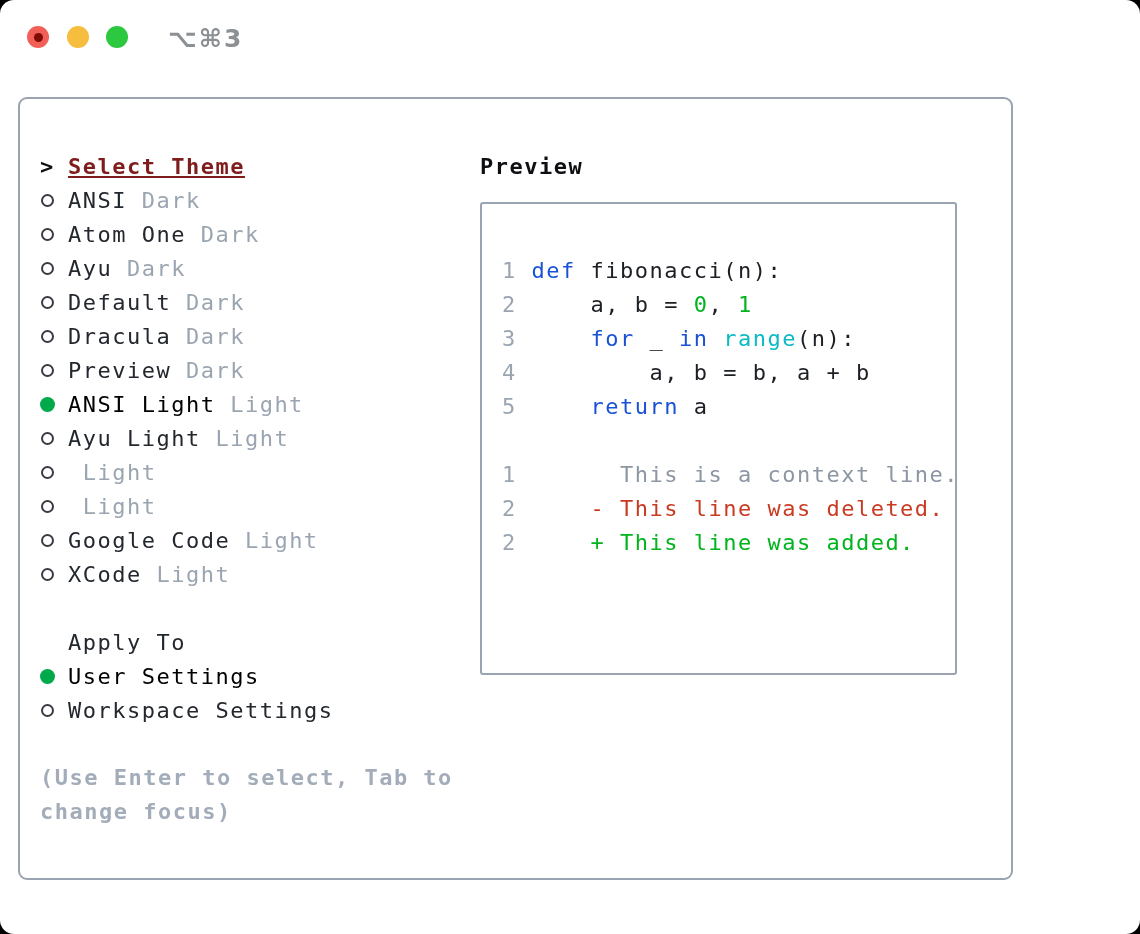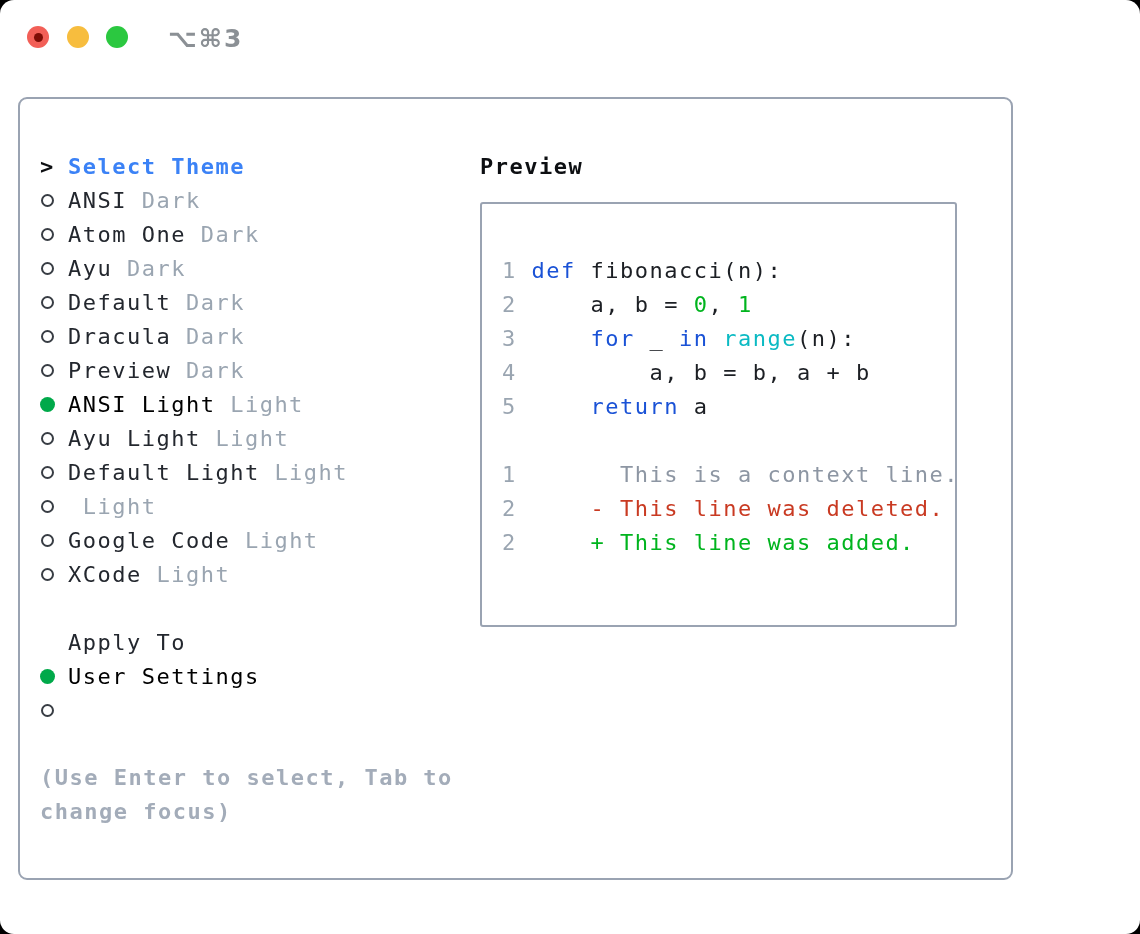"Select Theme" .hdr { color: #3b82f6 -> #7f1d1d; text-decoration: none -> underline }
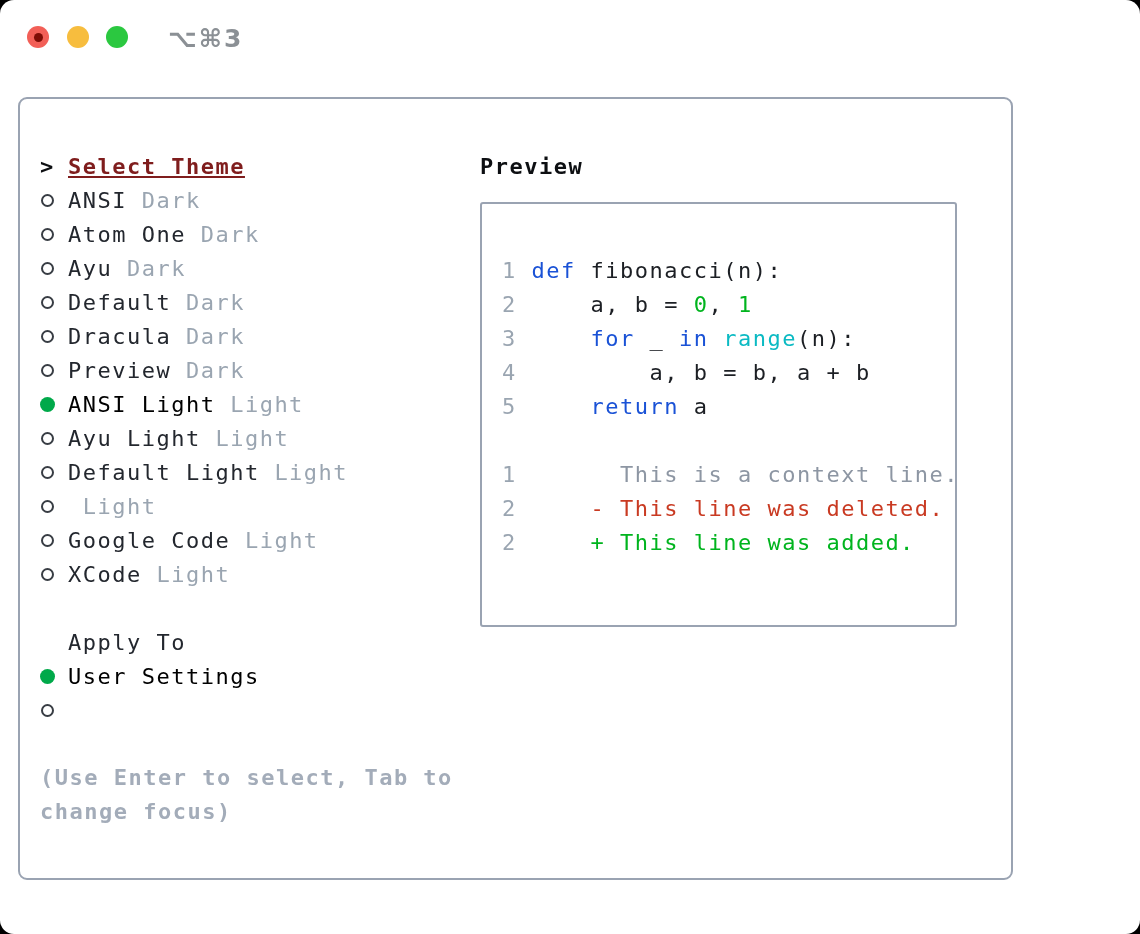"1 def fibonacci(n):" .preview-box { height: 425px -> 473px }
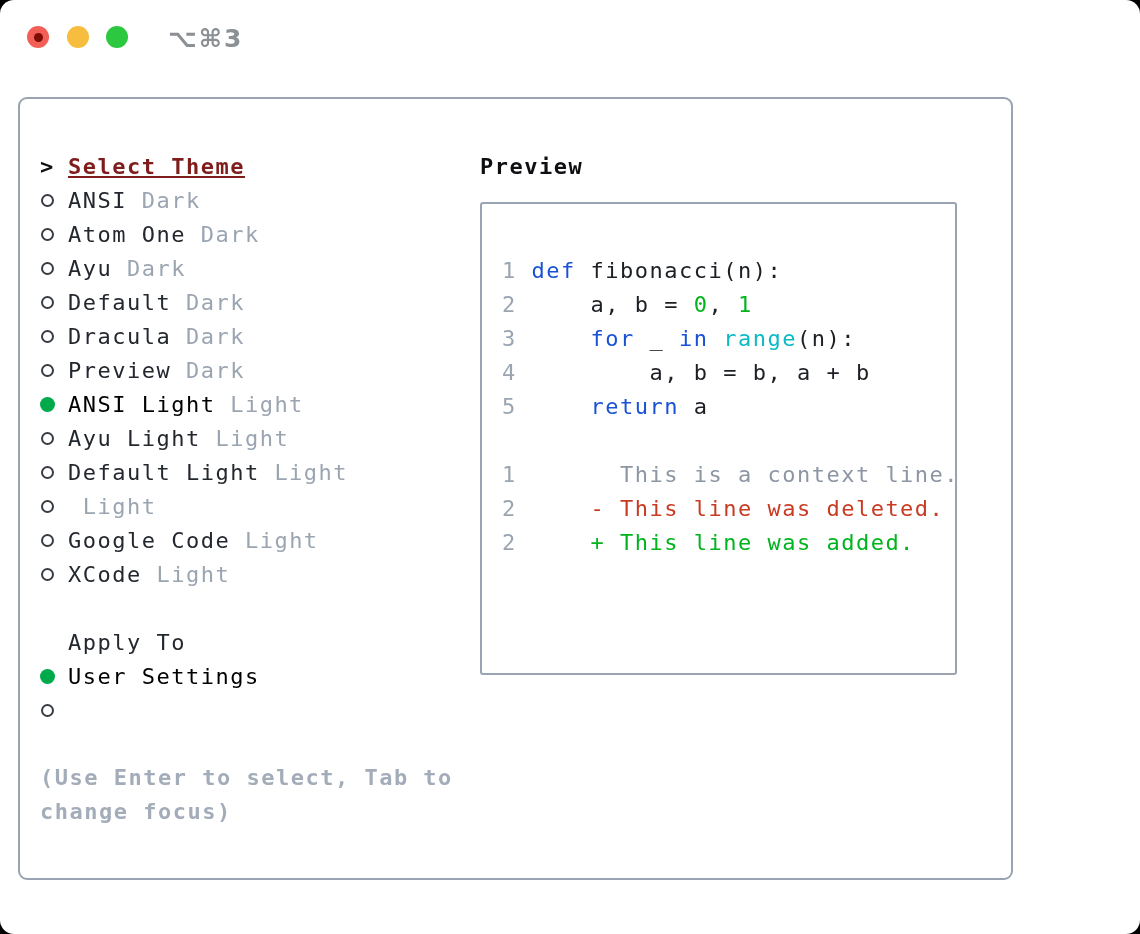"Default Light" span { html: <span>Default Light</span> -> none }
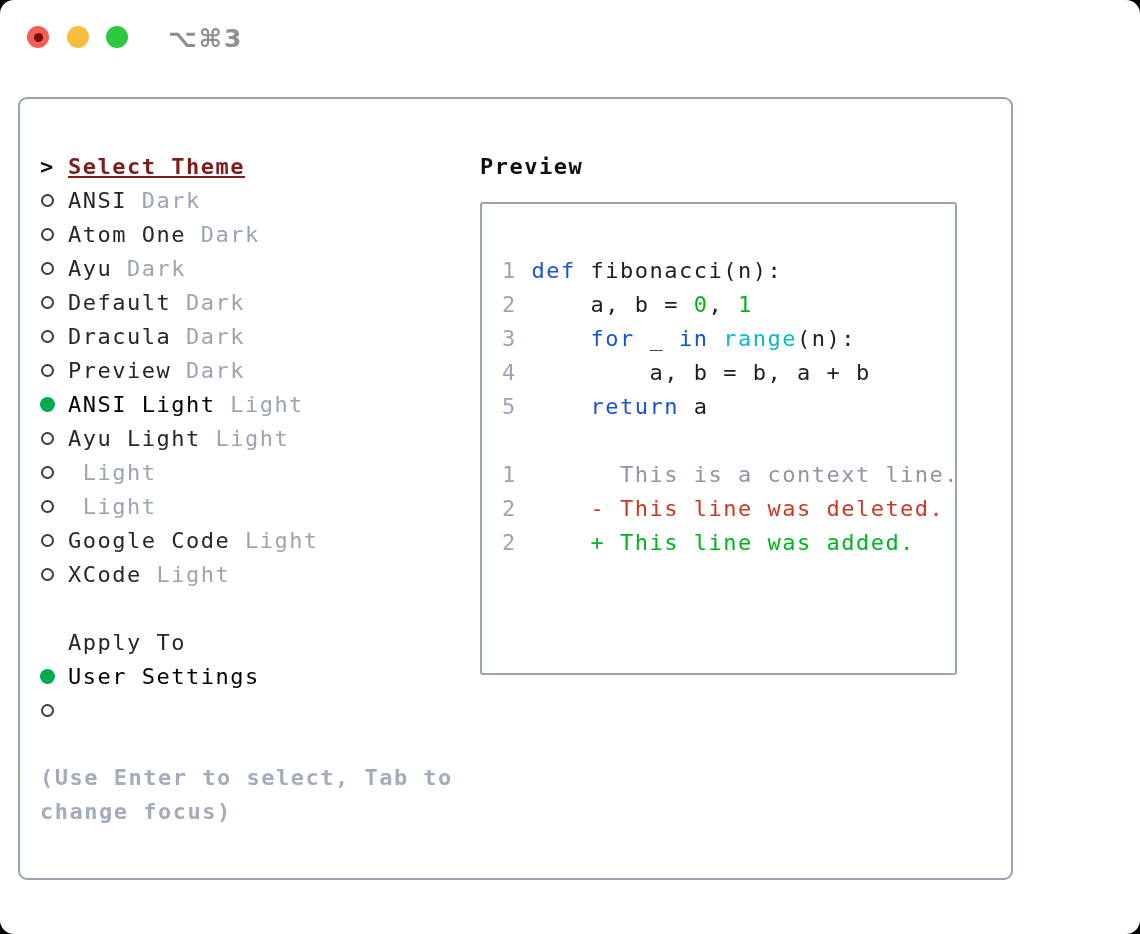"Workspace Settings" span { html: none -> <span>Workspace Settings</span> }
